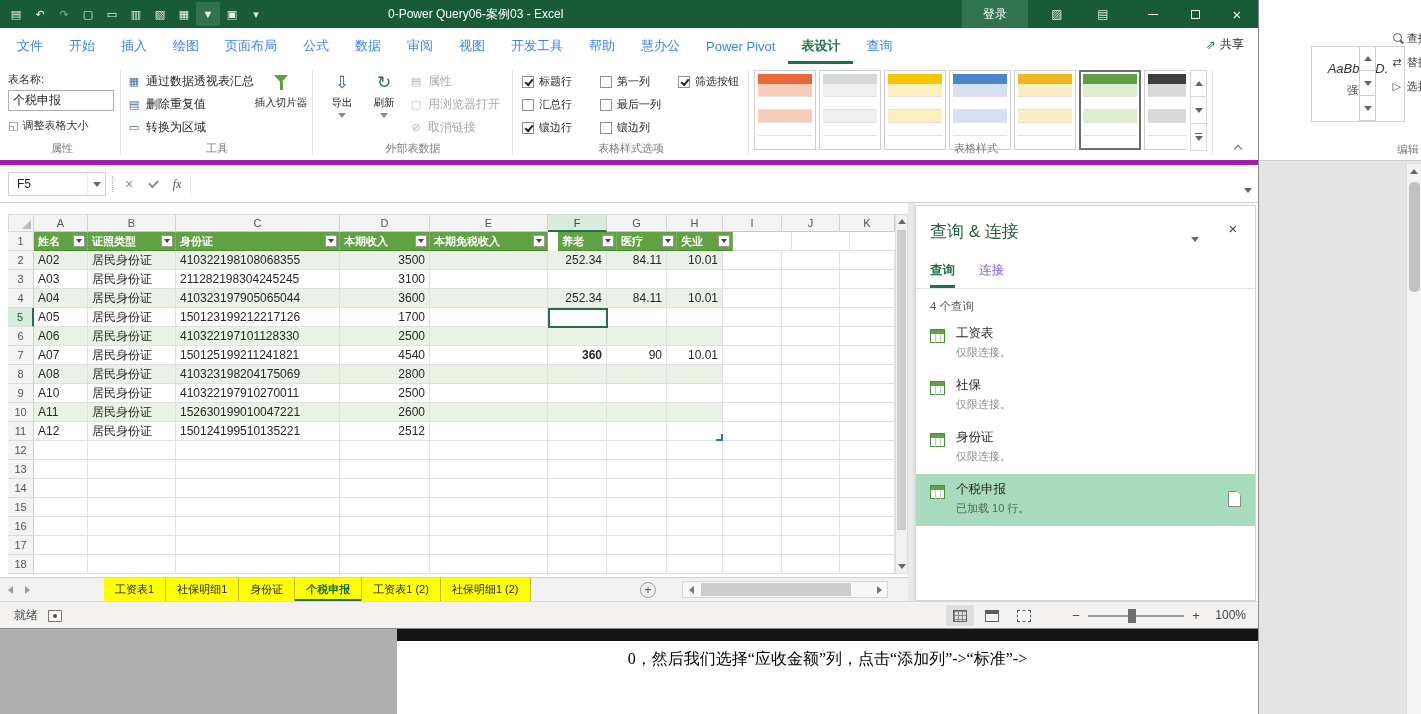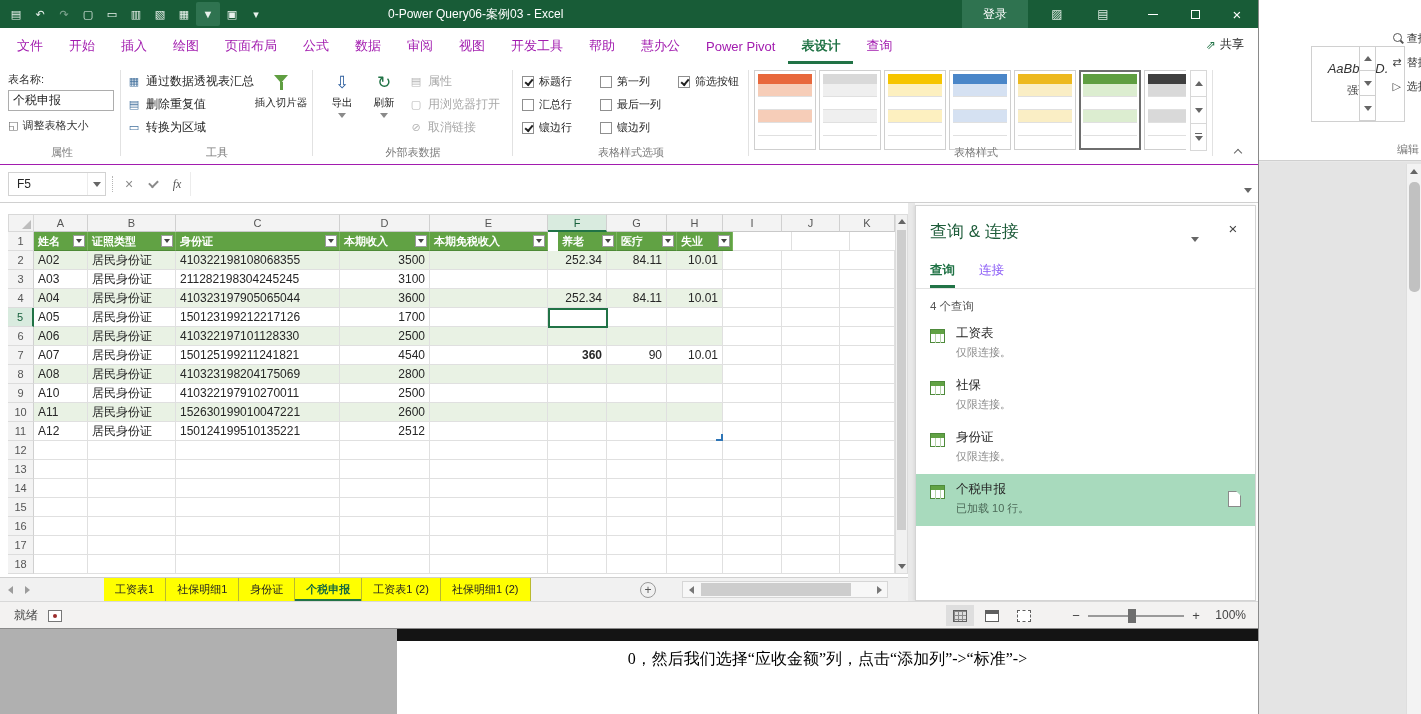"文件" .rtab { color: #a21caf -> #3b82f6 }
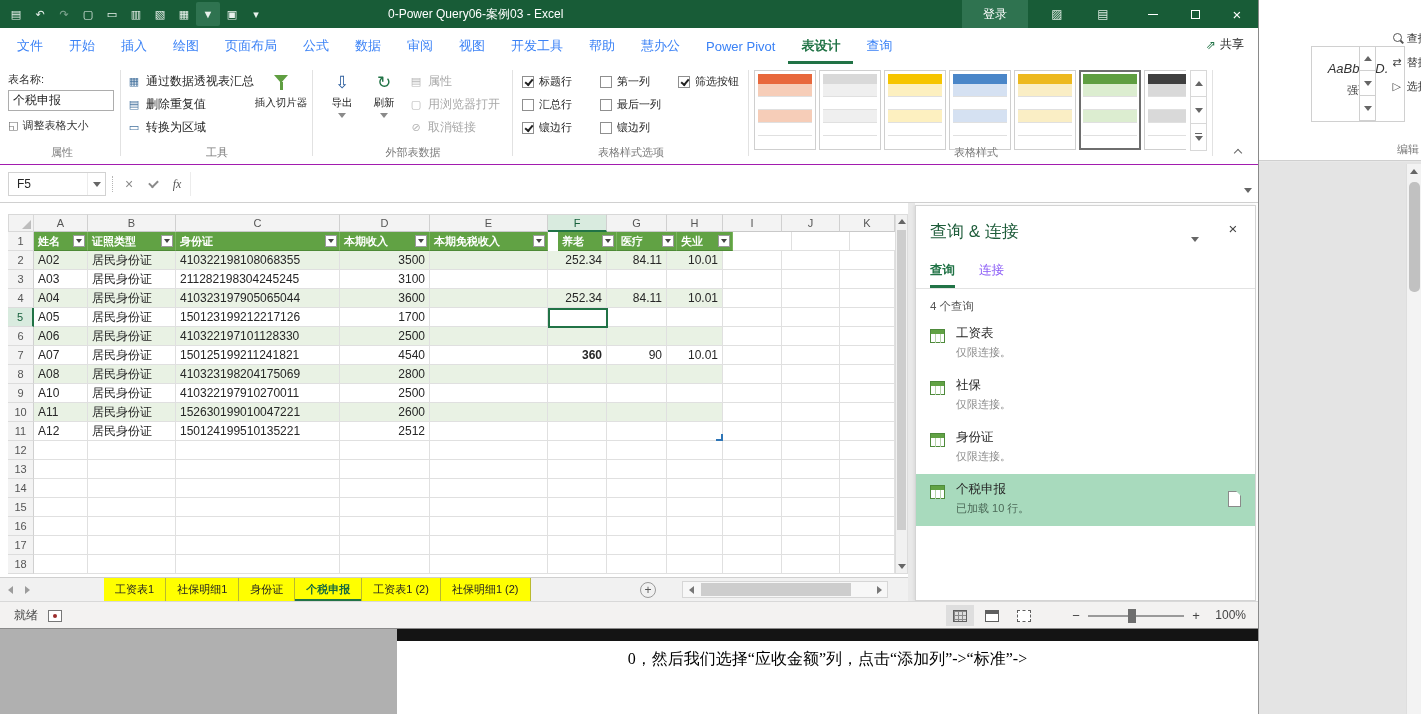"表名称:" .ribbon { border-bottom: 1px solid #a21caf -> 5px solid #a21caf }
